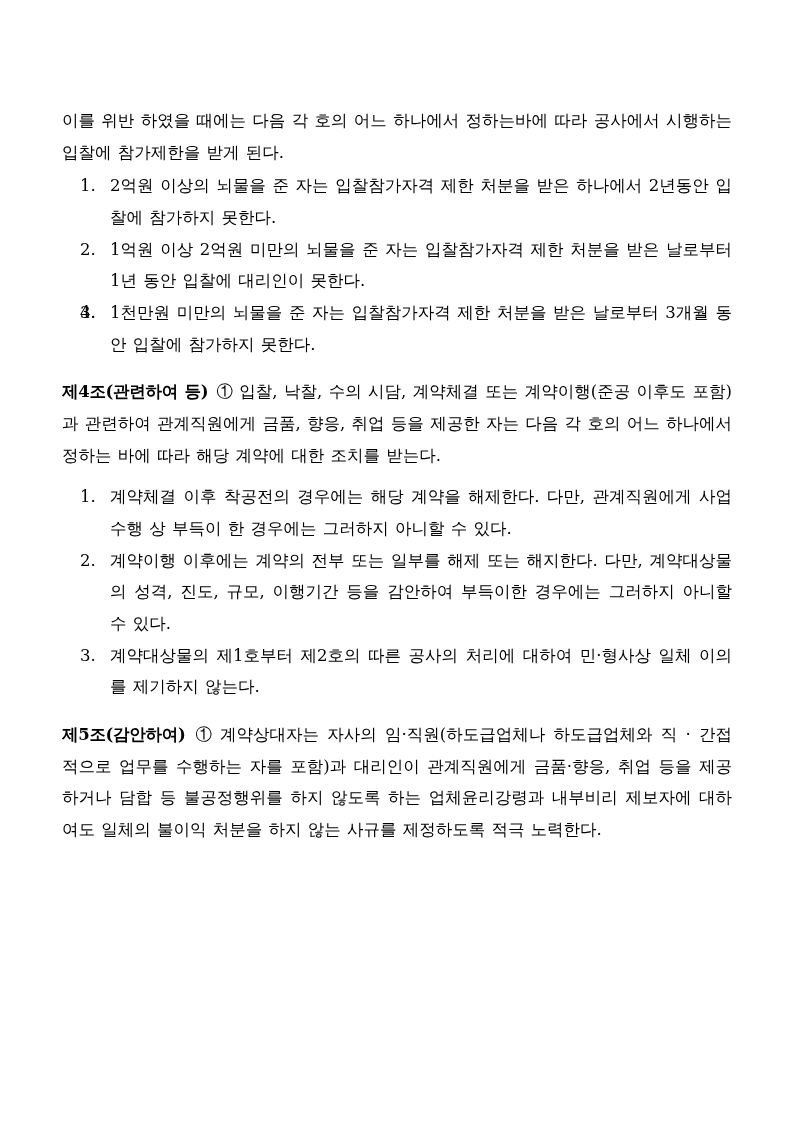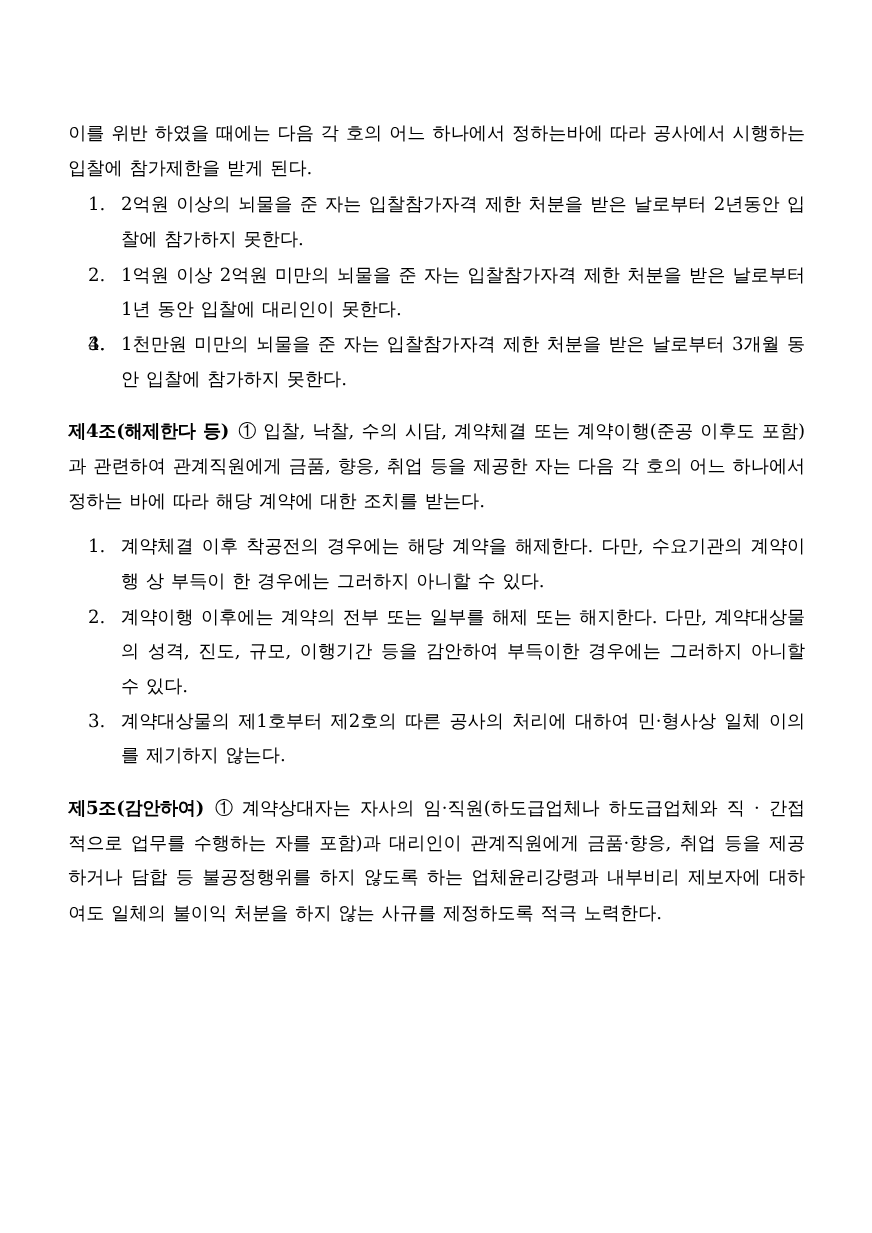"2억원 이상의 뇌물을 준 자는" span { text: 날로부터 -> 하나에서 }
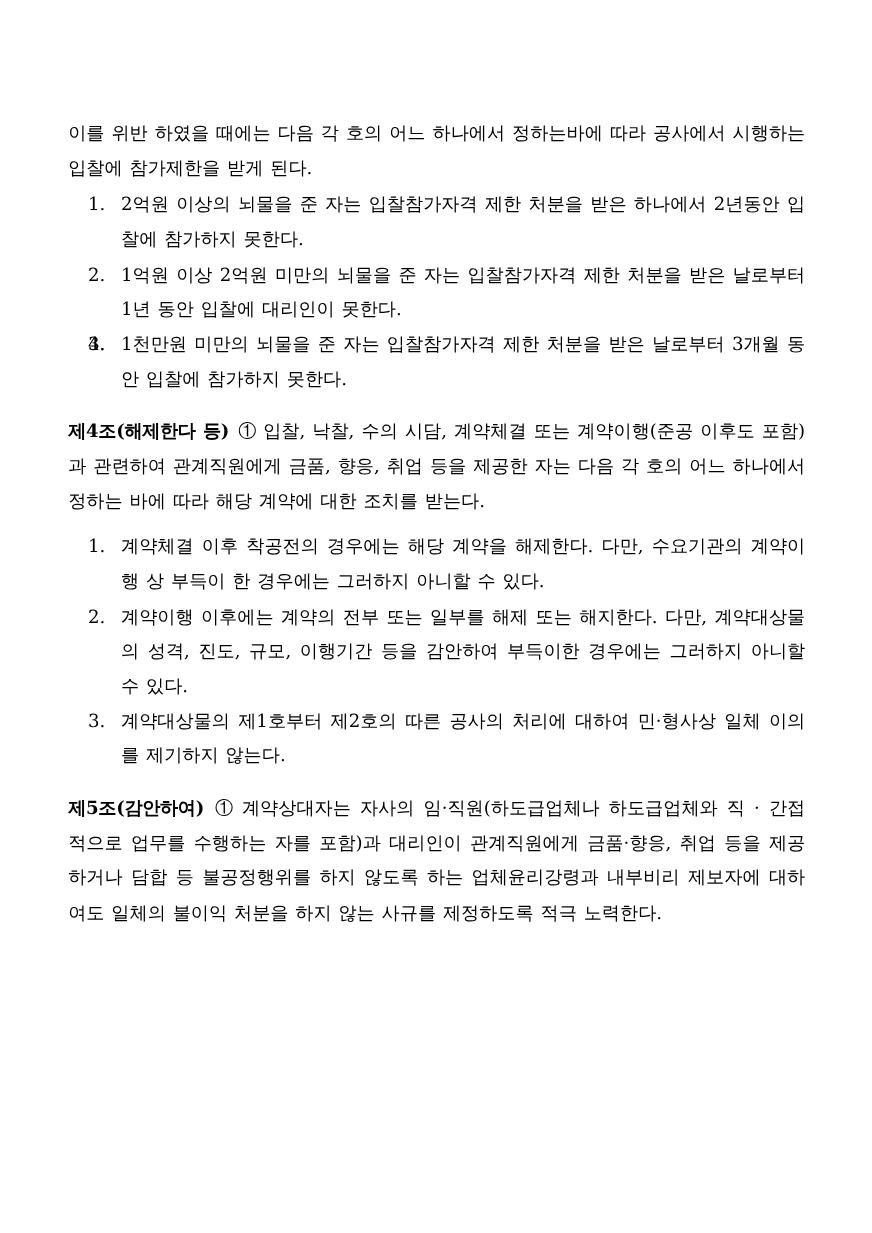"제4조(해제한다 등)" span.art-title { text: 해제한다 -> 관련하여 }
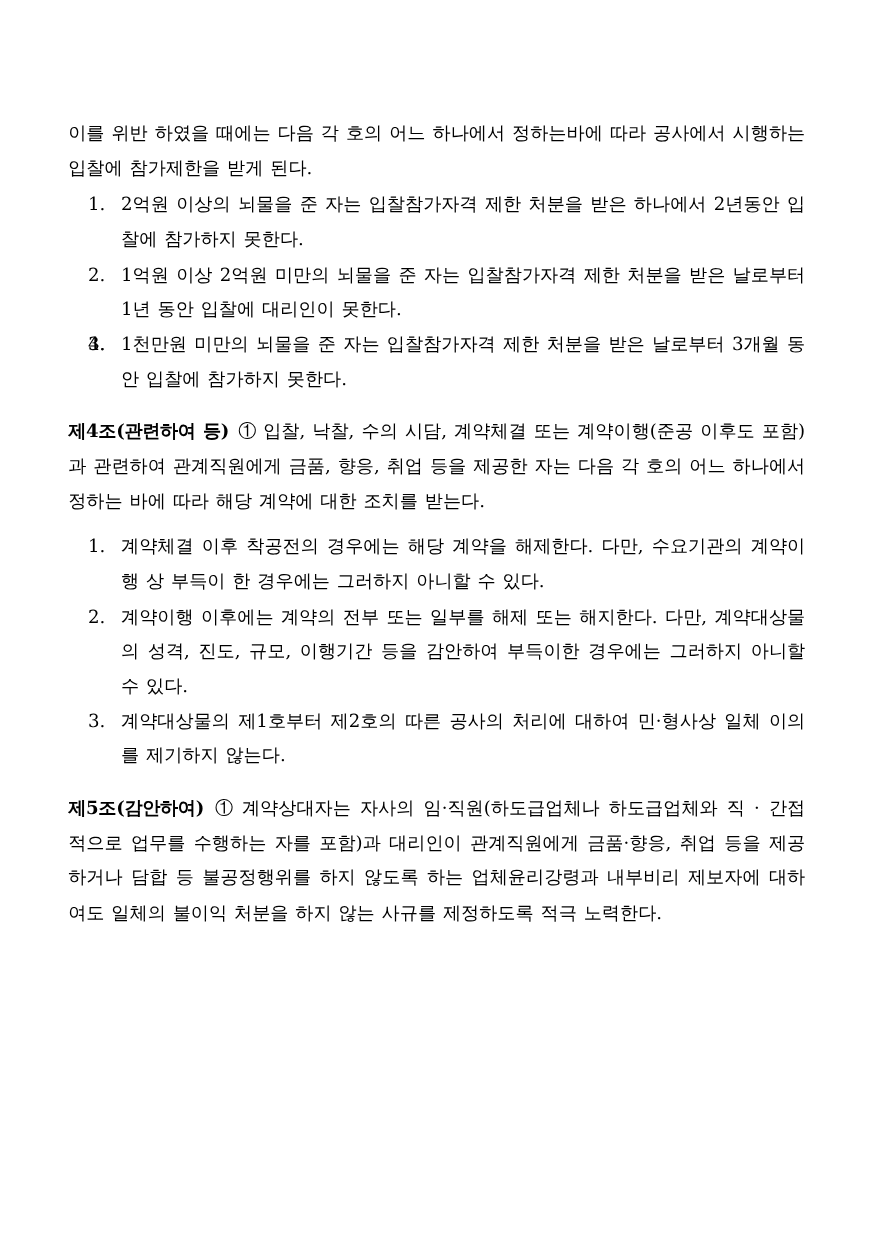"계약체결 이후 착공전의 경우에는 해당" span { text: 수요기관의 계약이행 -> 관계직원에게 사업수행 }
